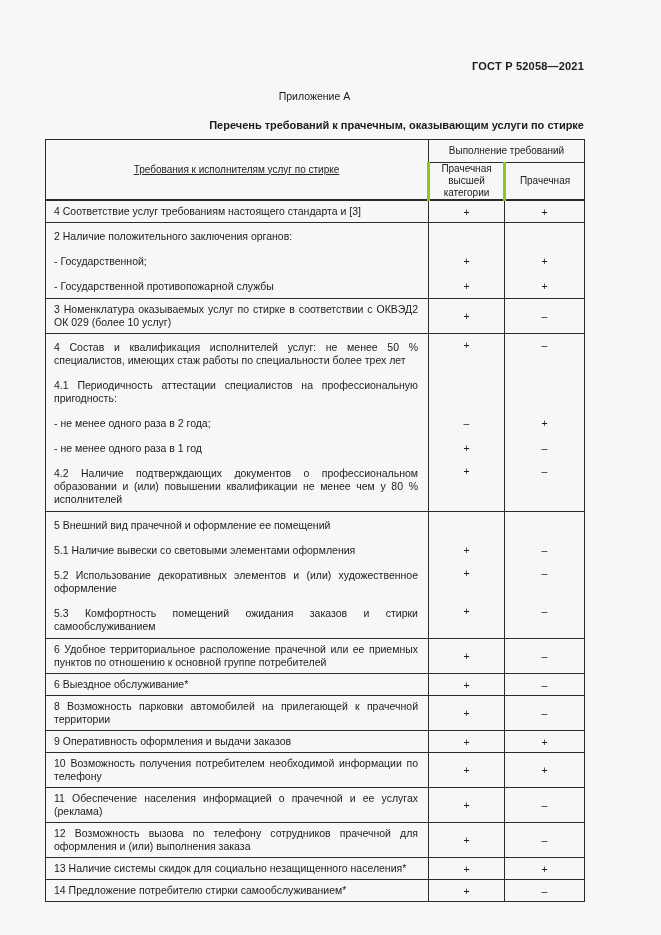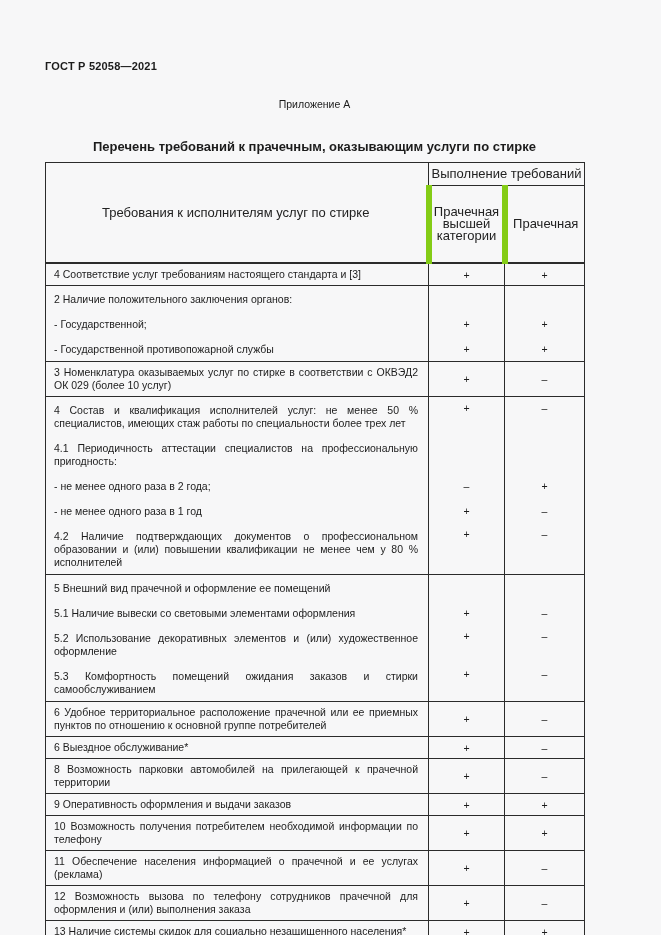"ГОСТ Р 52058—2021" .doc-number { text-align: none -> right }
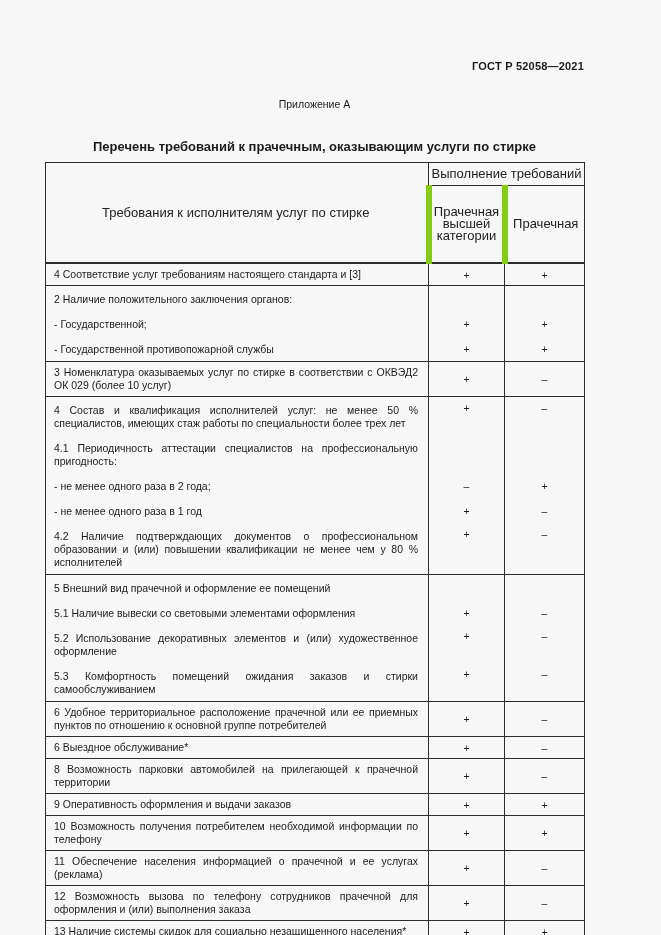"Приложение А" .annex { margin-top: 25px -> 17px }
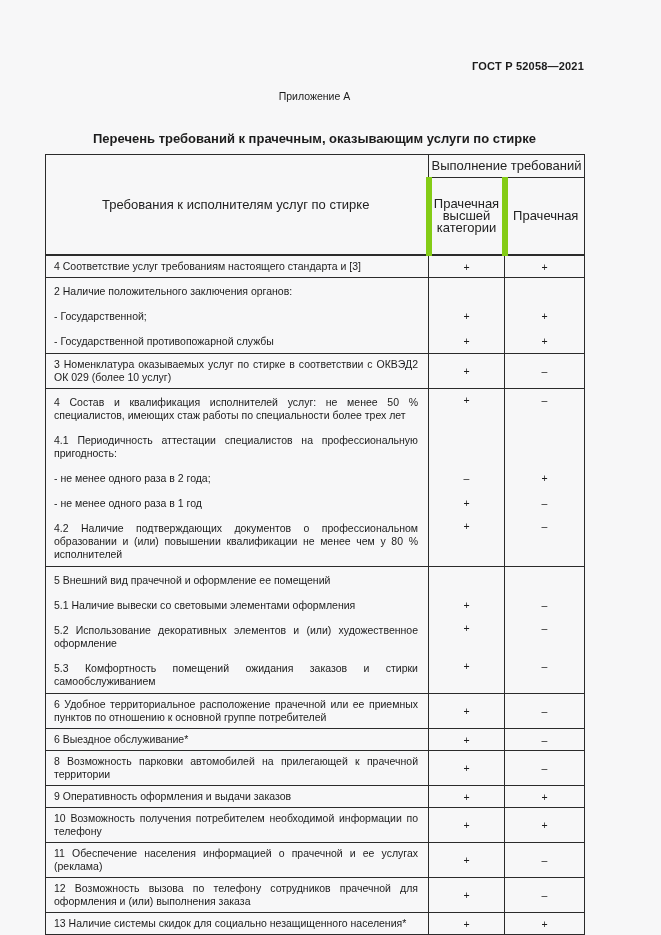"Перечень требований к прачечным," .main-title { font-size: 13px -> 11px; margin-top: 28px -> 16px; text-align: center -> right }
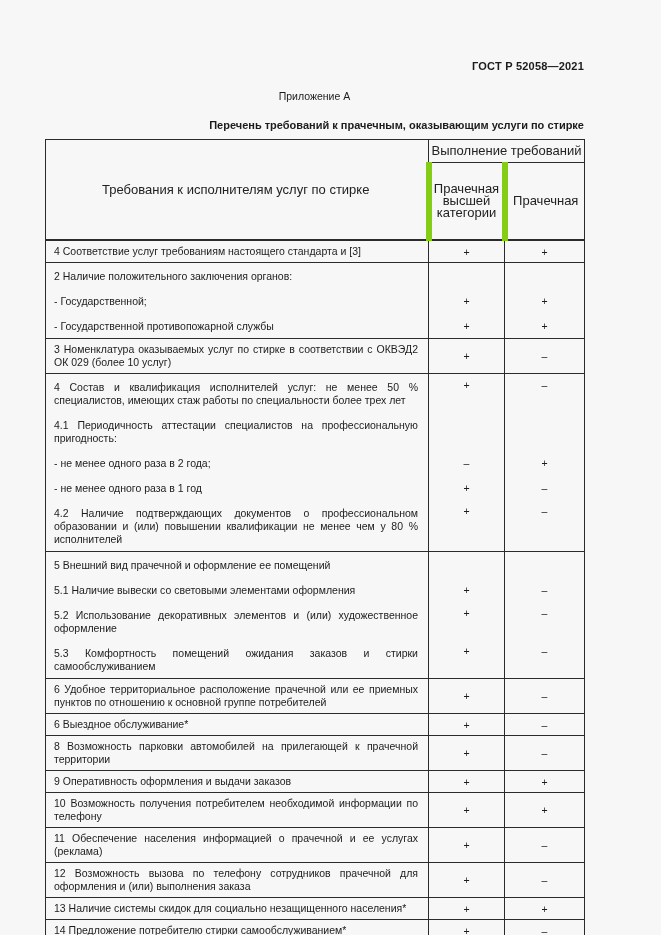"Выполнение требований" thead th { font-size: 13px -> 10px }
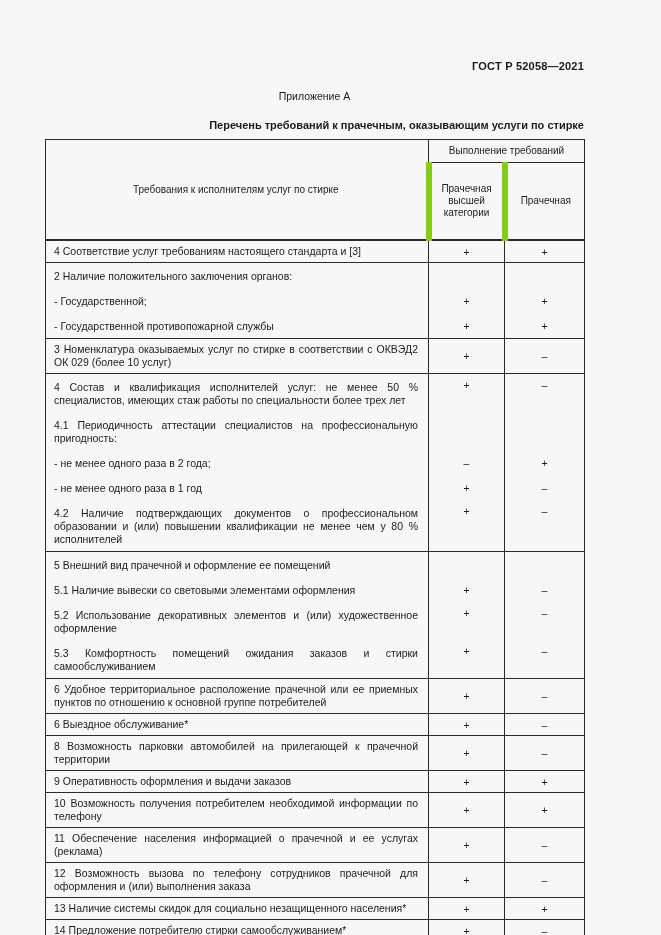"Требования к исполнителям услуг по" th.req-h { text-decoration: none -> underline }
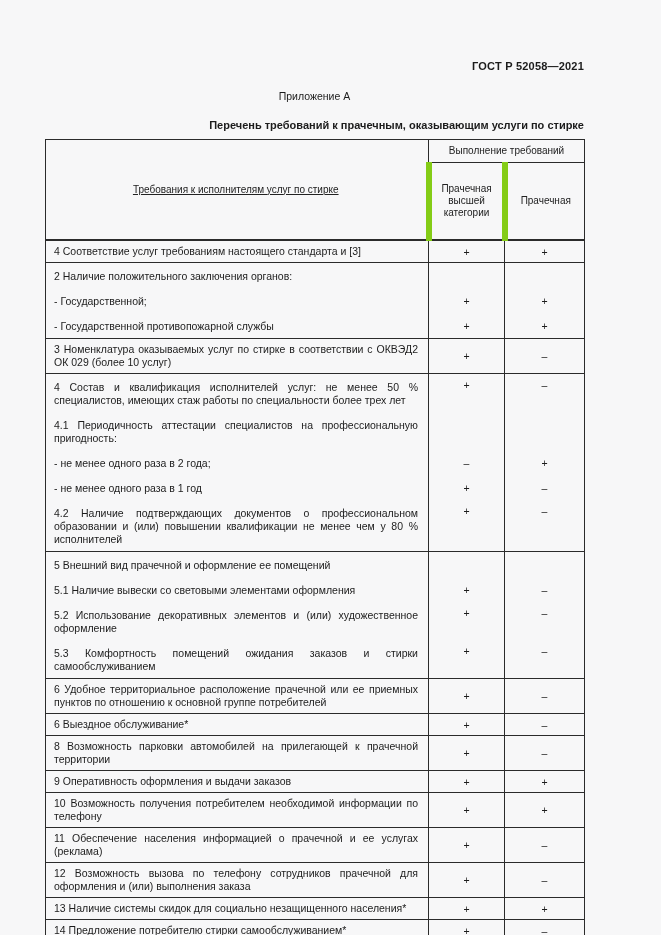"Прачечная высшей категории" th.sub-h { border-left: 6px solid #84cc16 -> 3px solid #84cc16; padding: 20px 2px -> 0 2px }
